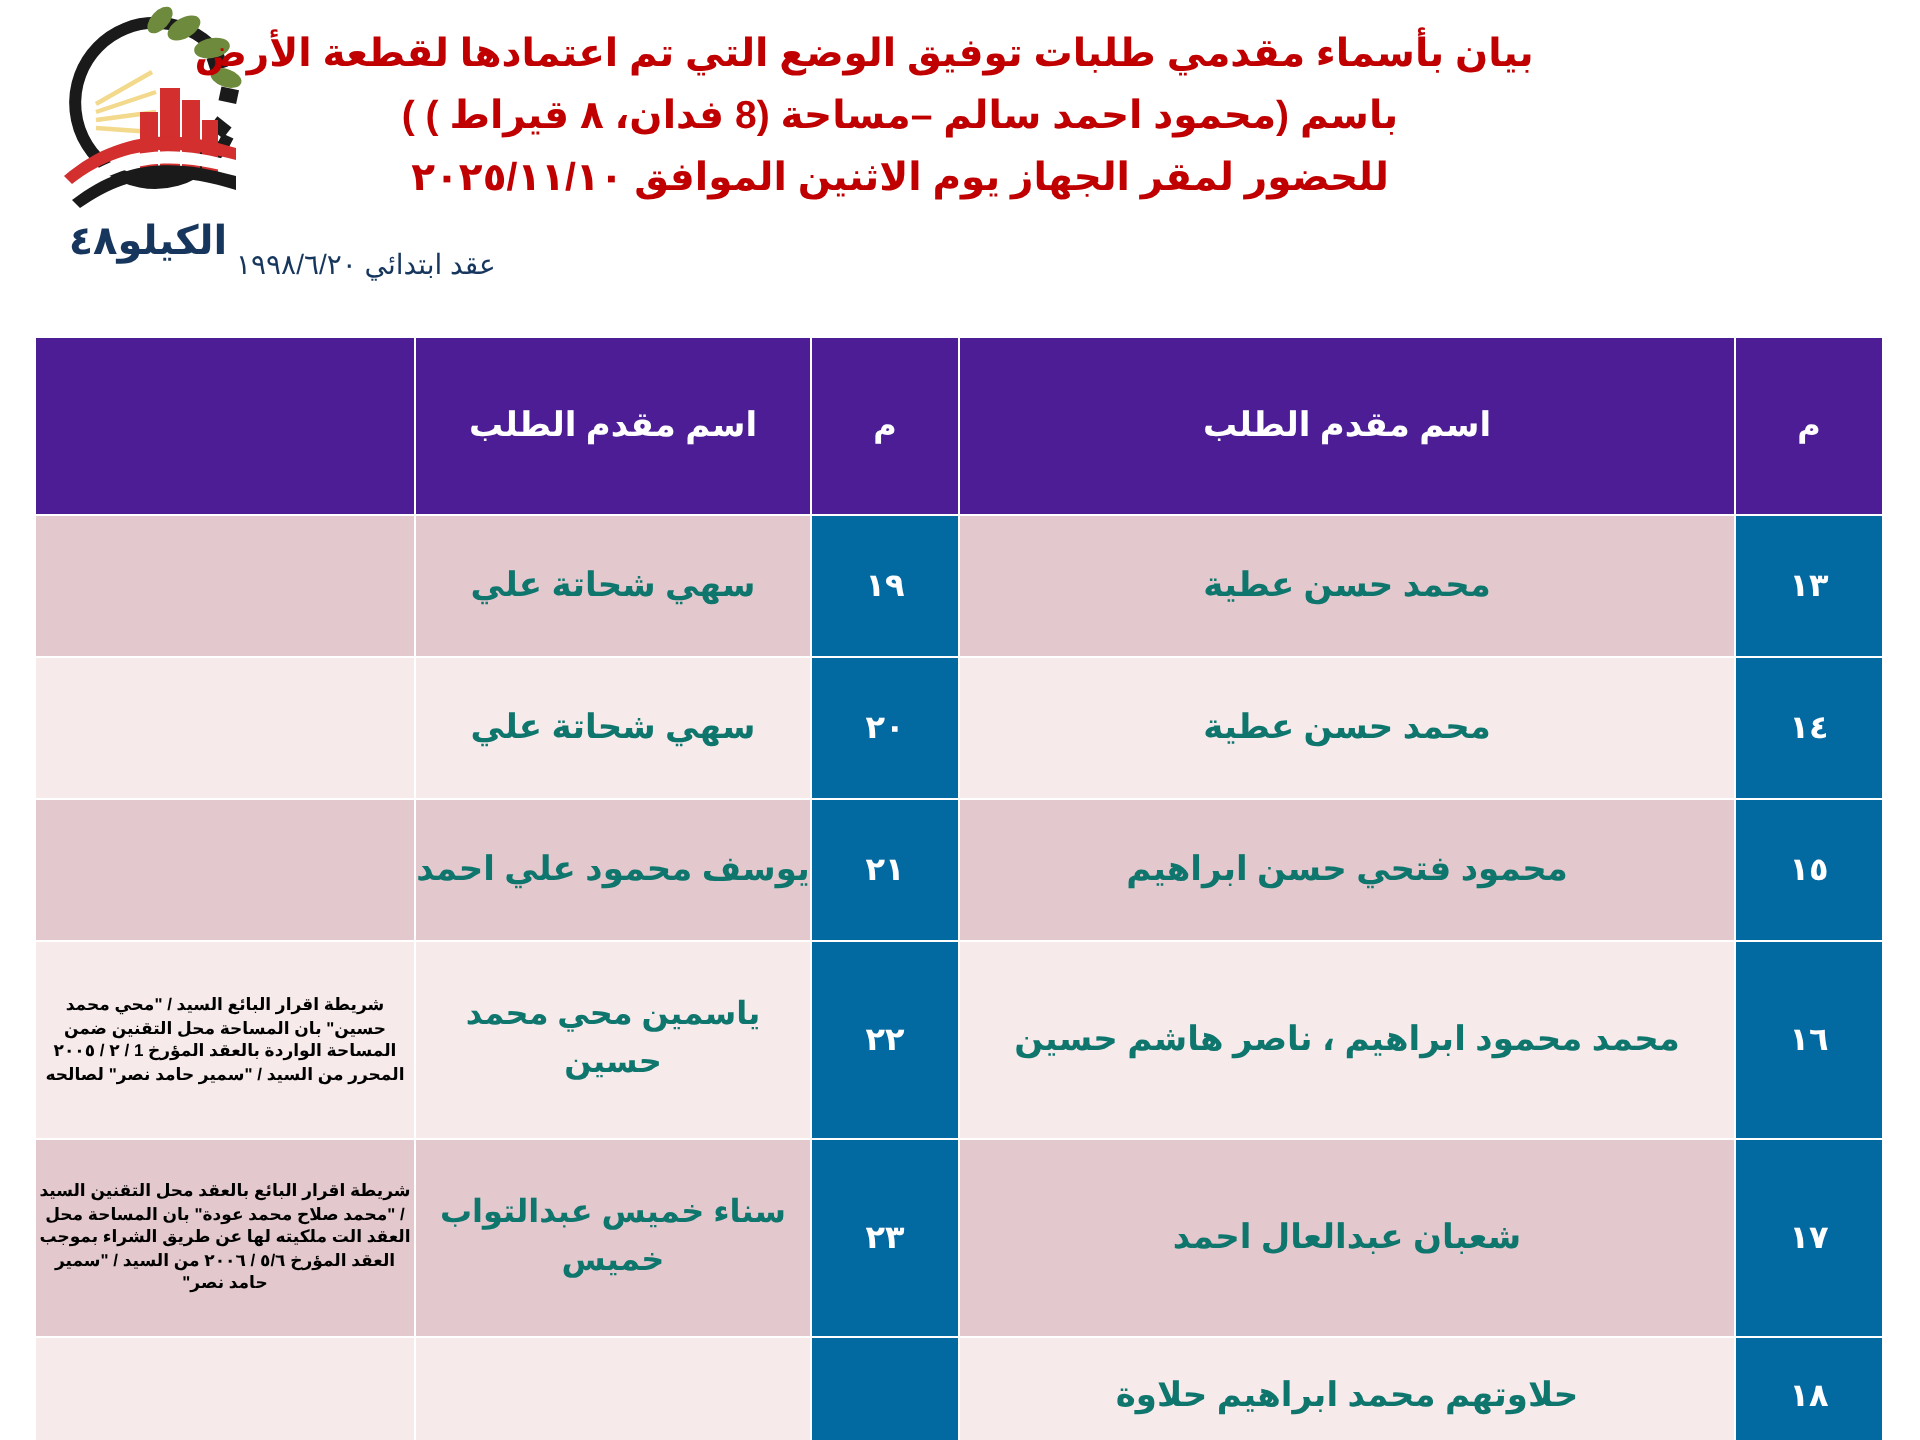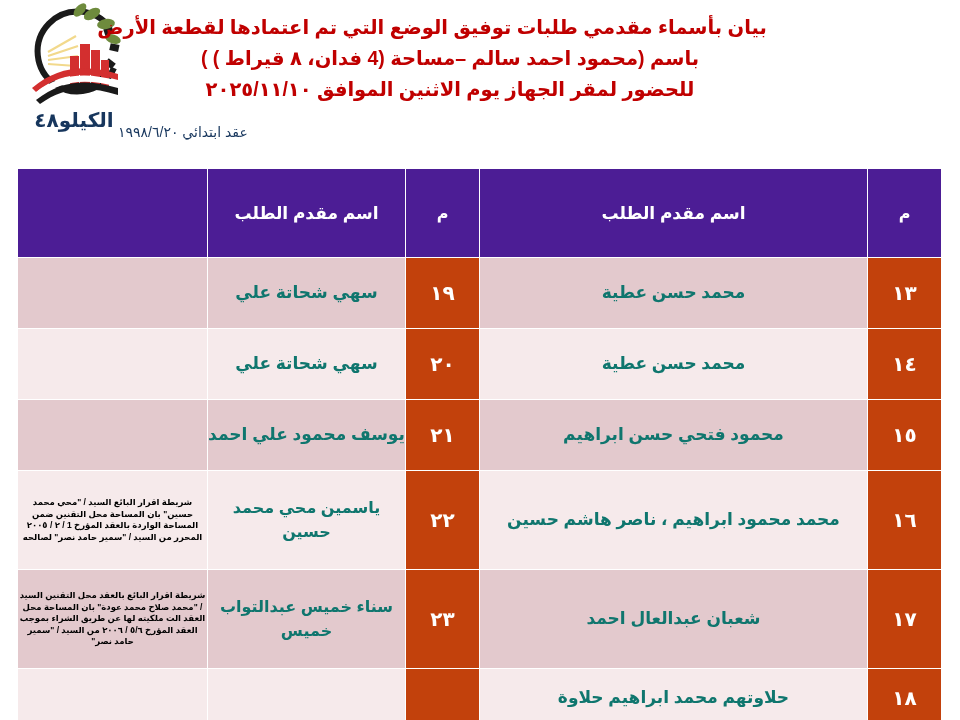"باسم (محمود احمد سالم –مساحة" div.title-line { text: 4 -> 8 }
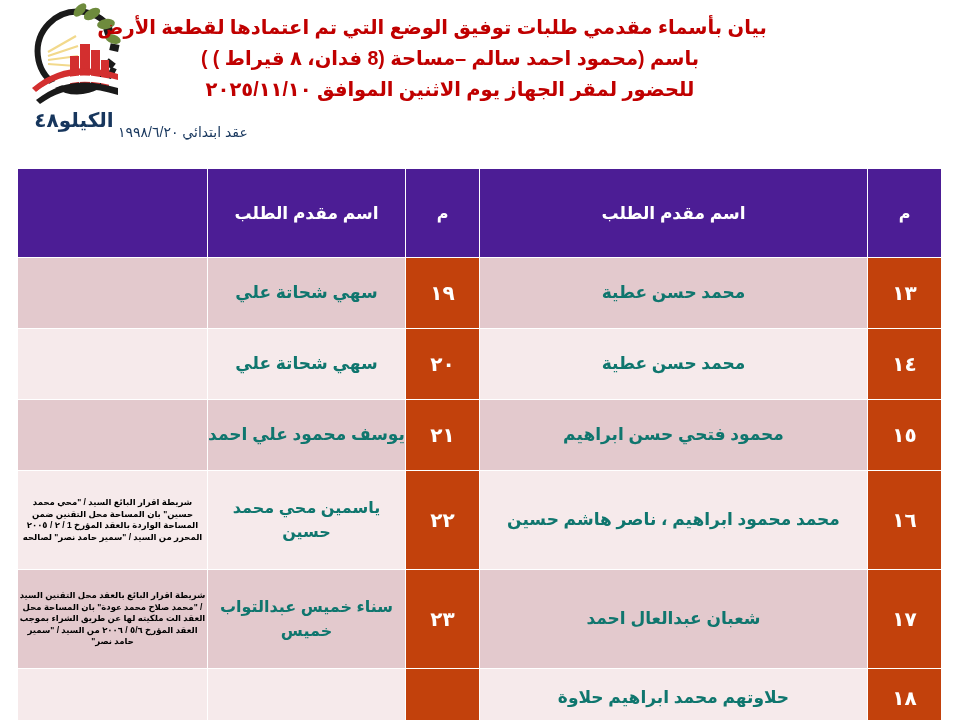"١٩" td.num-cell { background: #c2410c -> #0369a1; font-size: 20px -> 16px }
